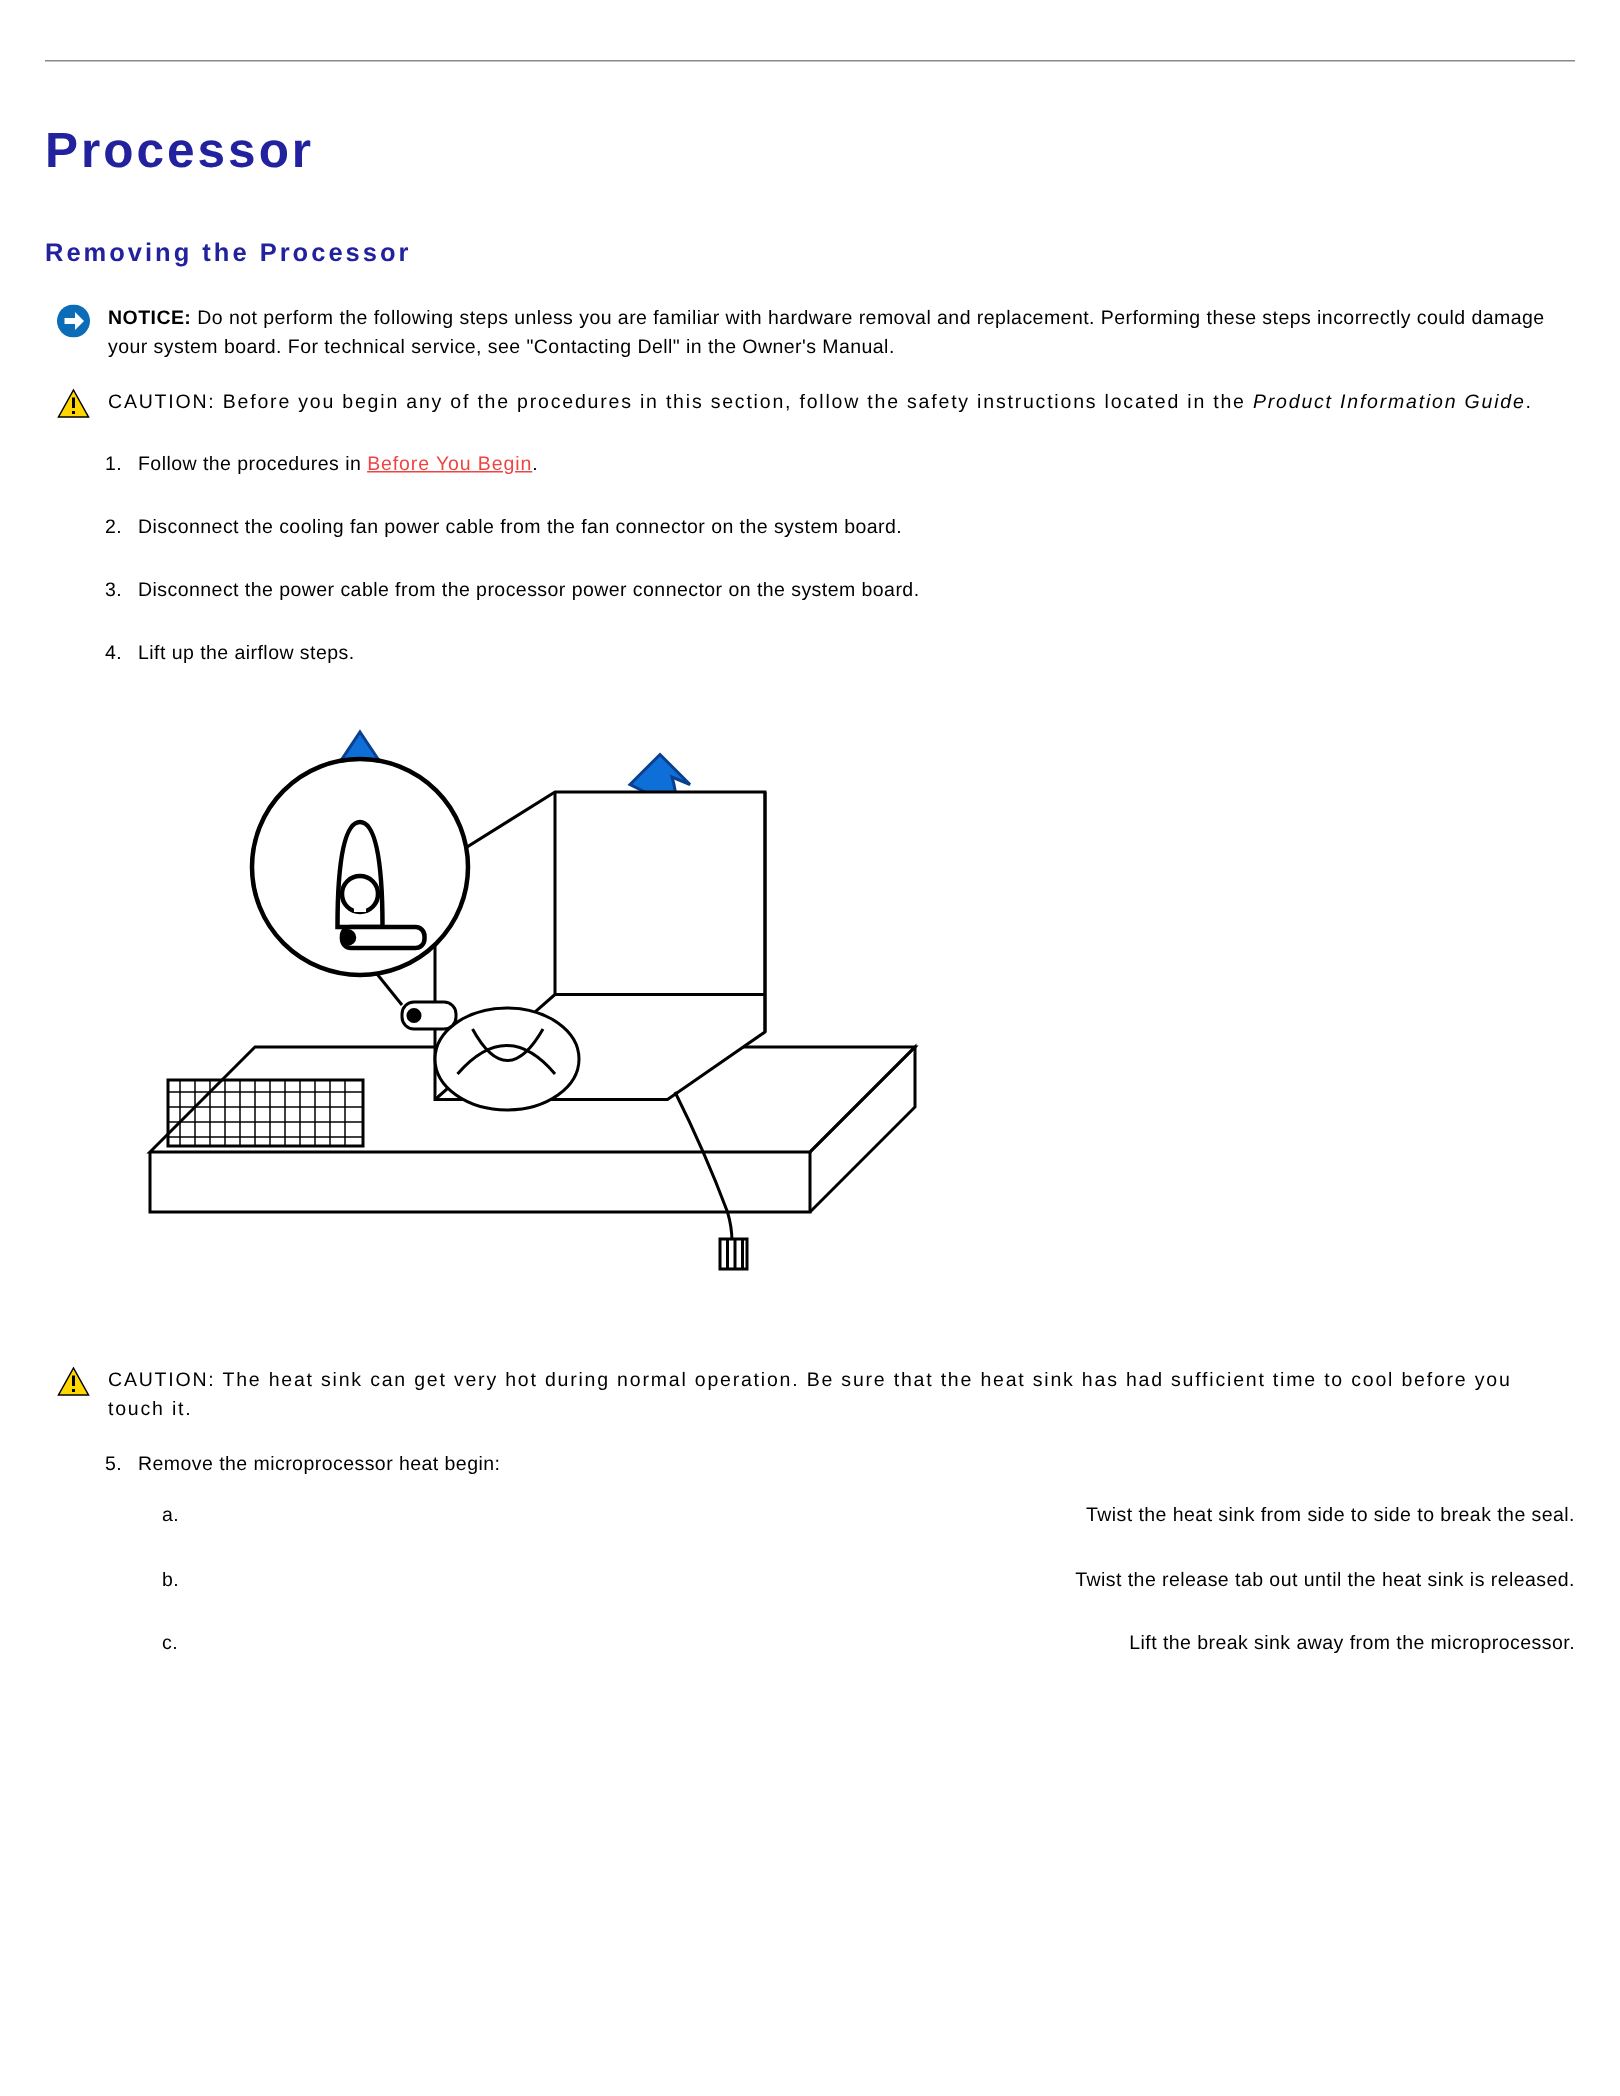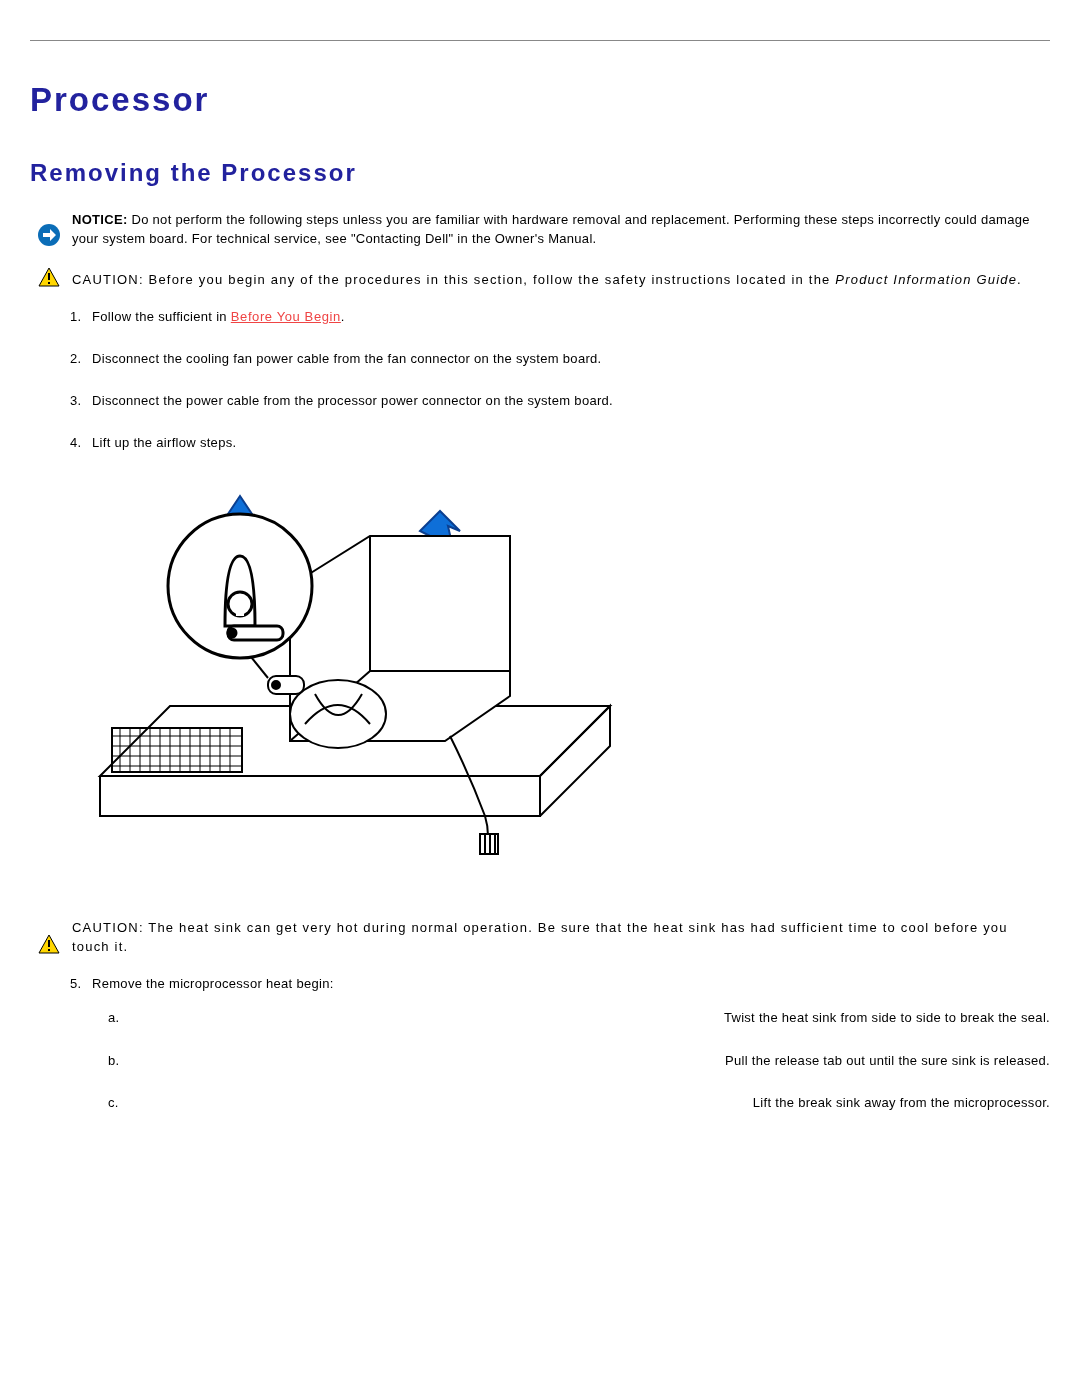"Removing the Processor" .h2 { font-size: 24px -> 17px }
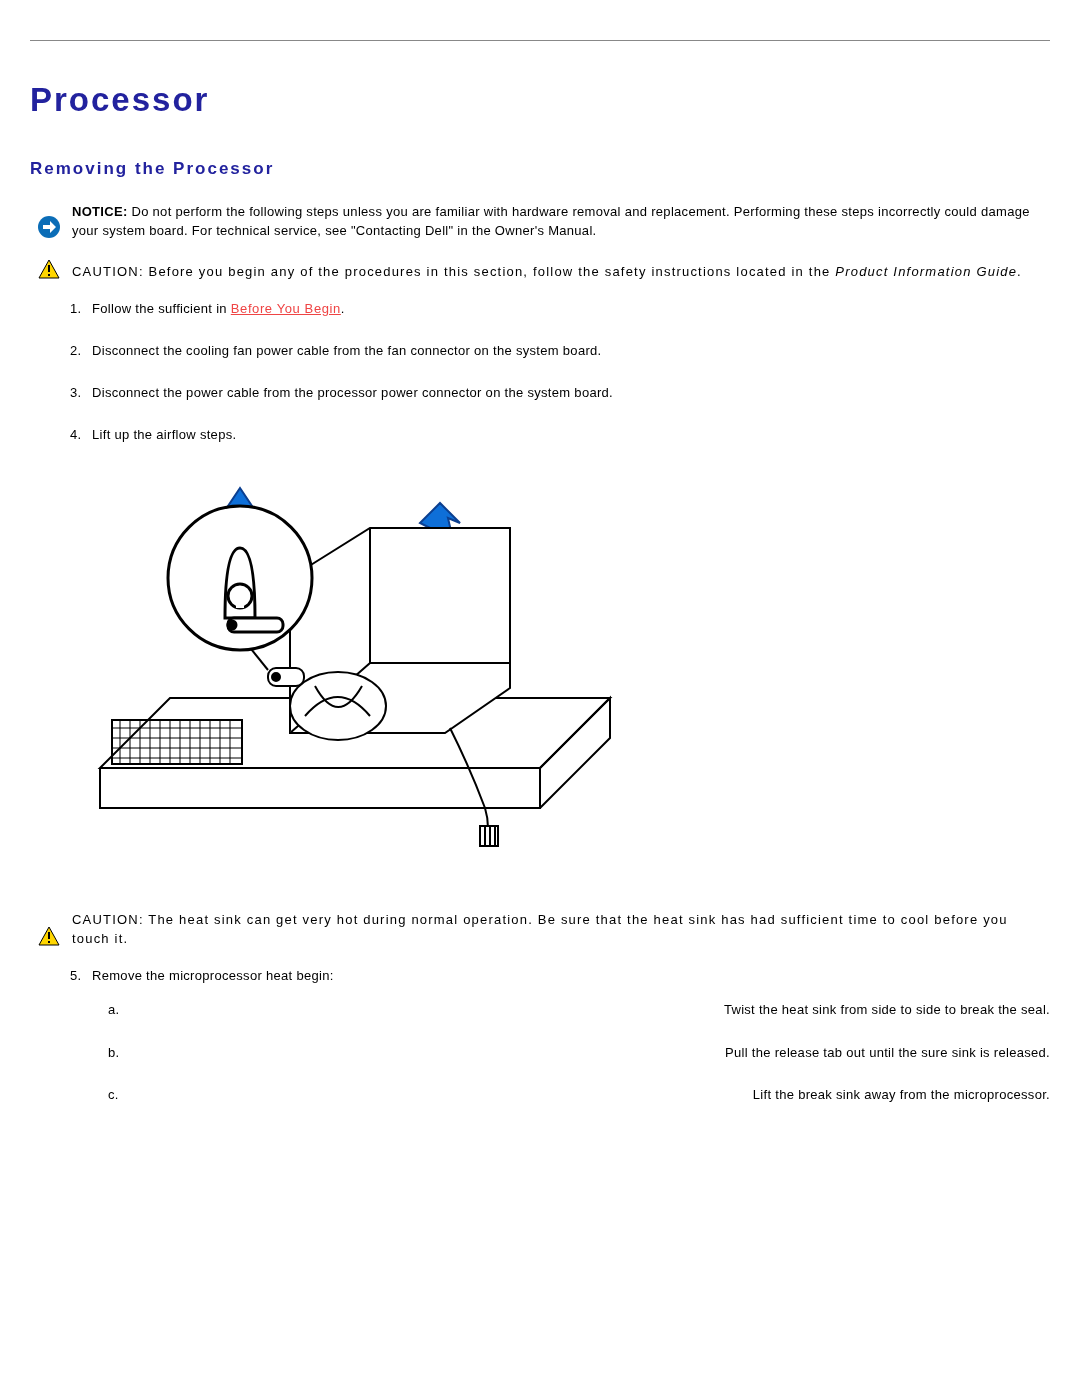"NOTICE: Do not perform the" .alert-row { align-items: flex-end -> flex-start }
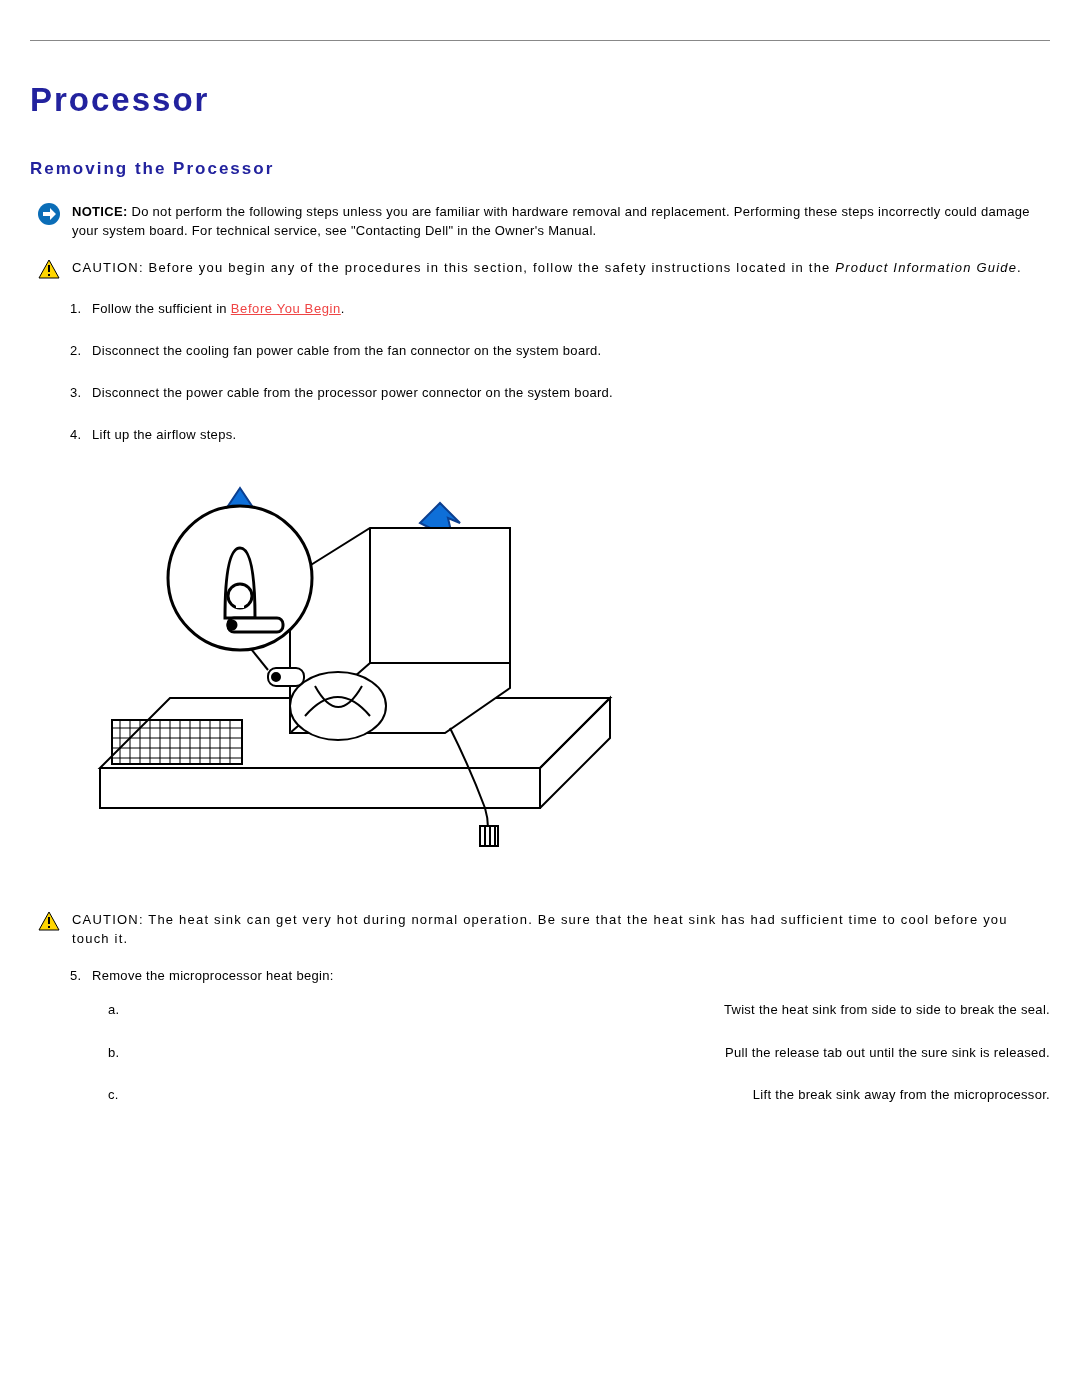"Follow the sufficient in" span { text: sufficient -> procedures }
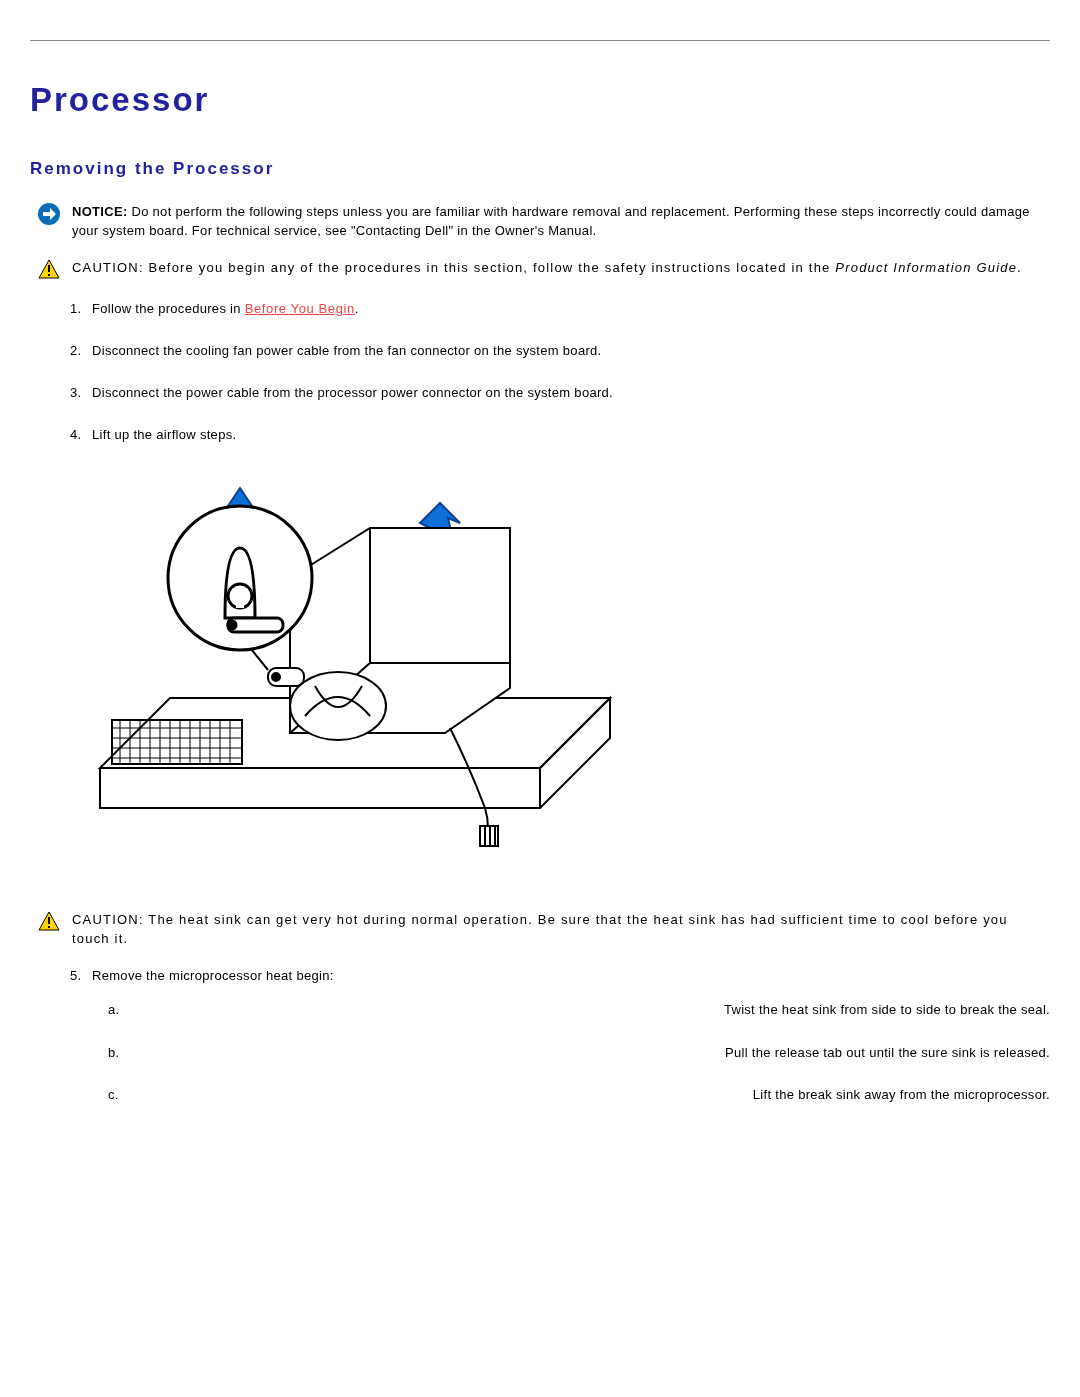"Pull the release tab out" li { text: Pull the release tab out until the sure -> Twist the release tab out until the heat }
